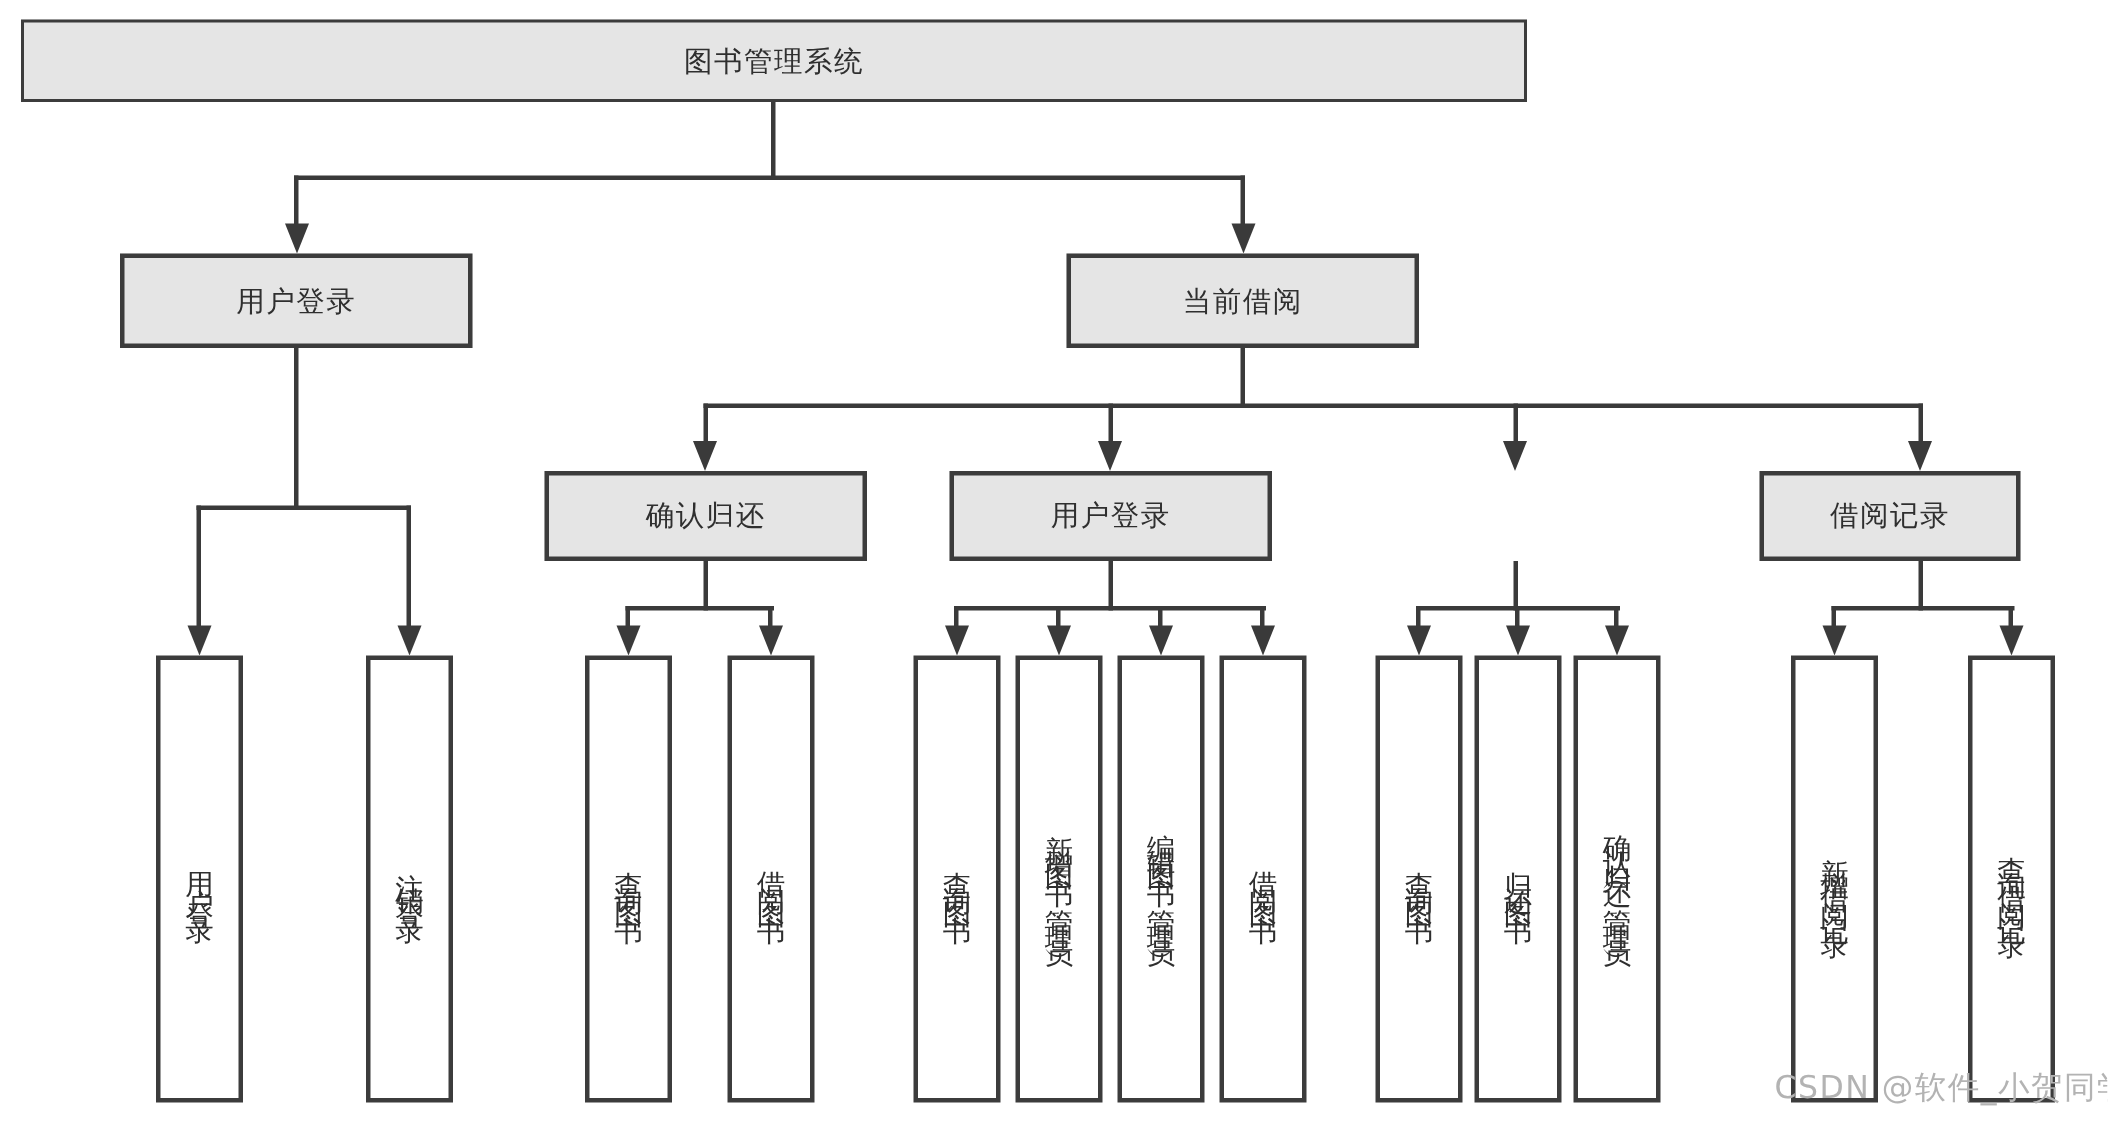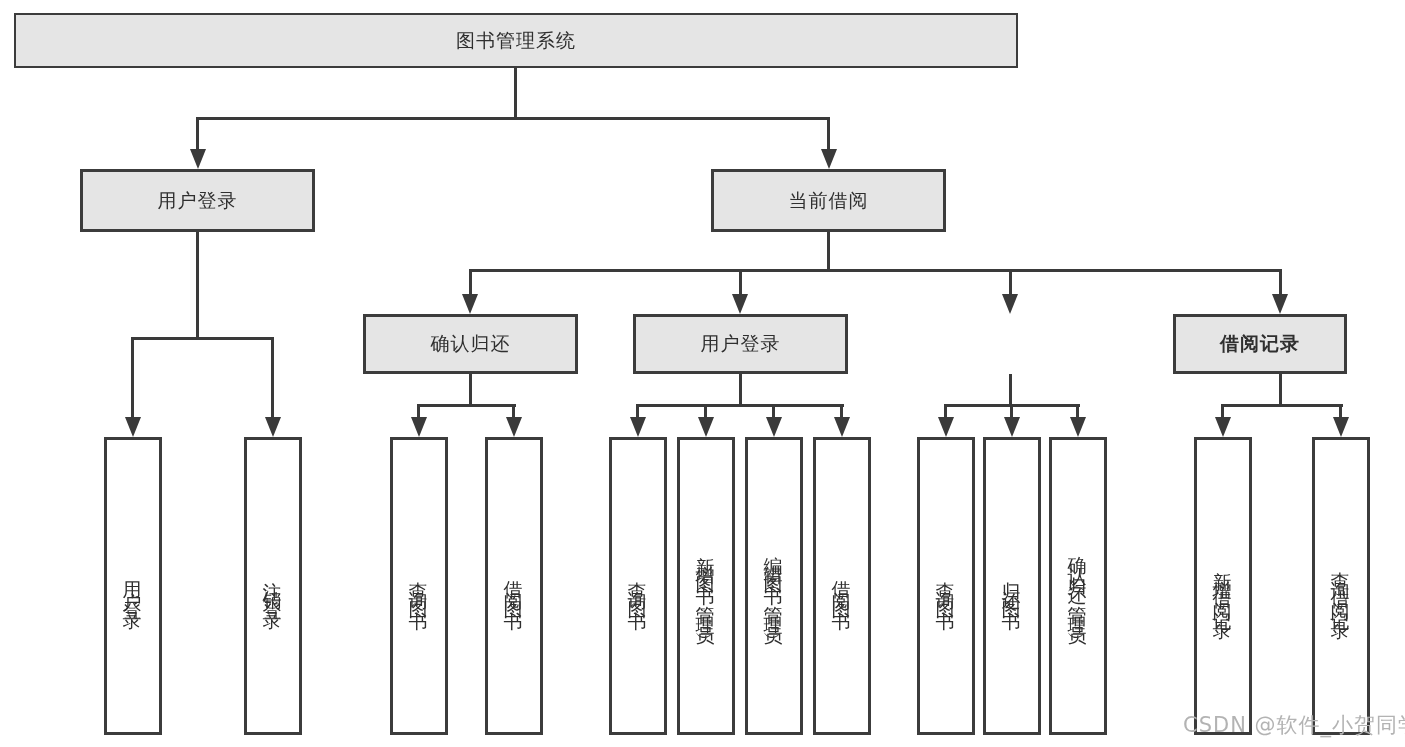"借阅记录" div.box { font-weight: bold -> none }
